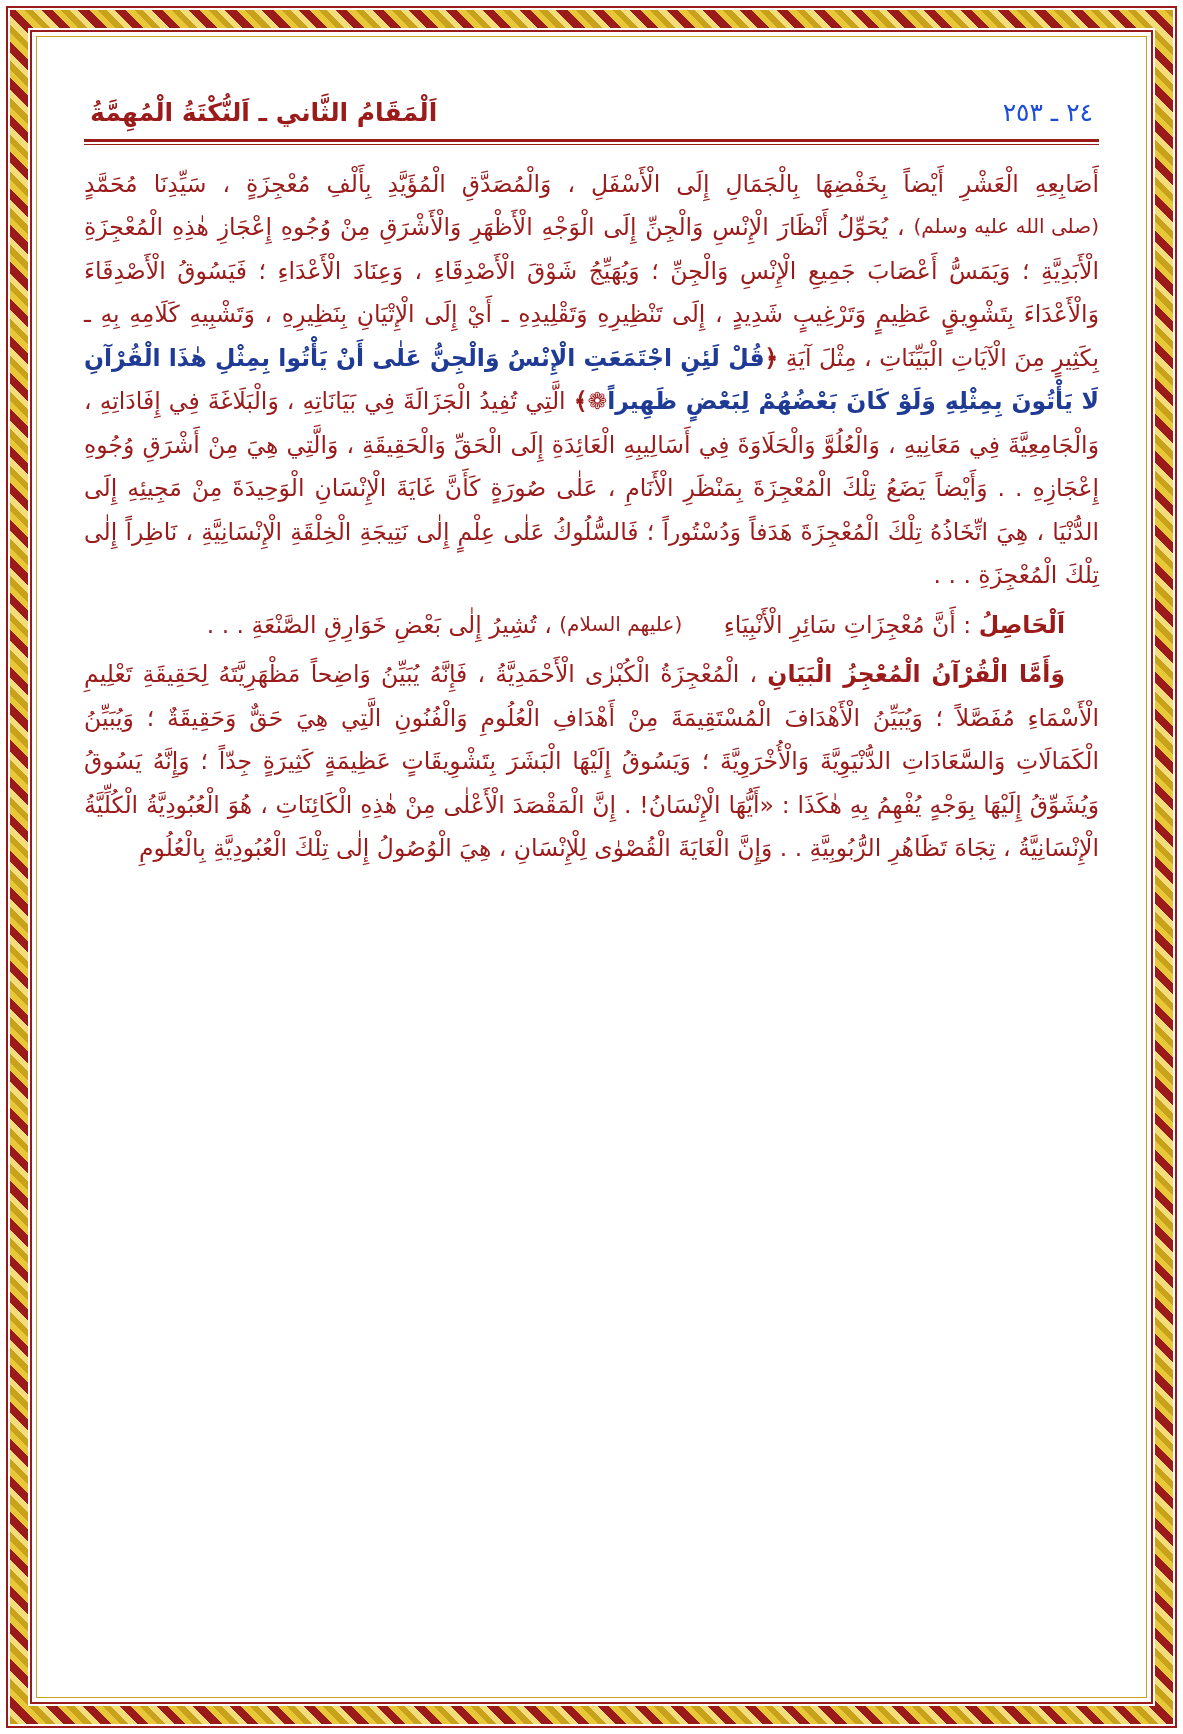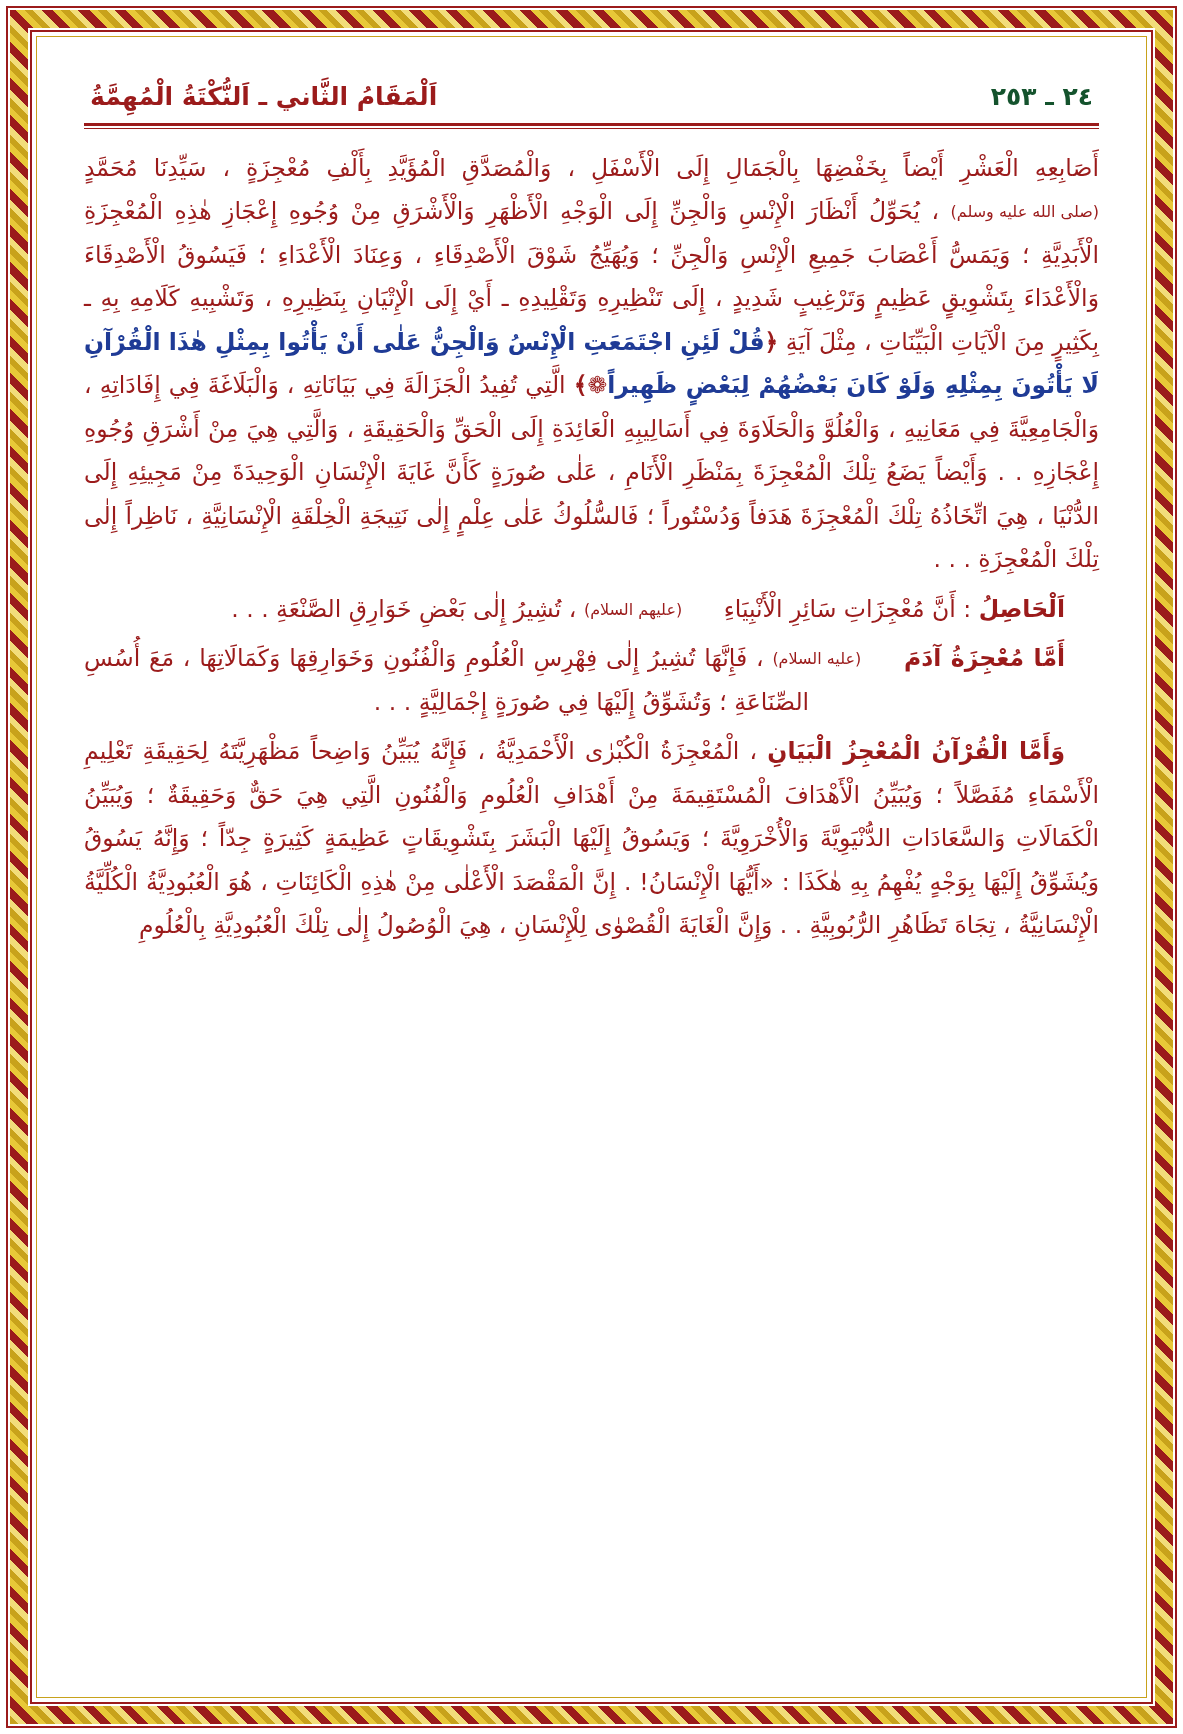"٢٤ ـ ٢٥٣" .header-page { color: #14532d -> #1d4ed8; font-weight: bold -> normal; margin-top: none -> 16px }
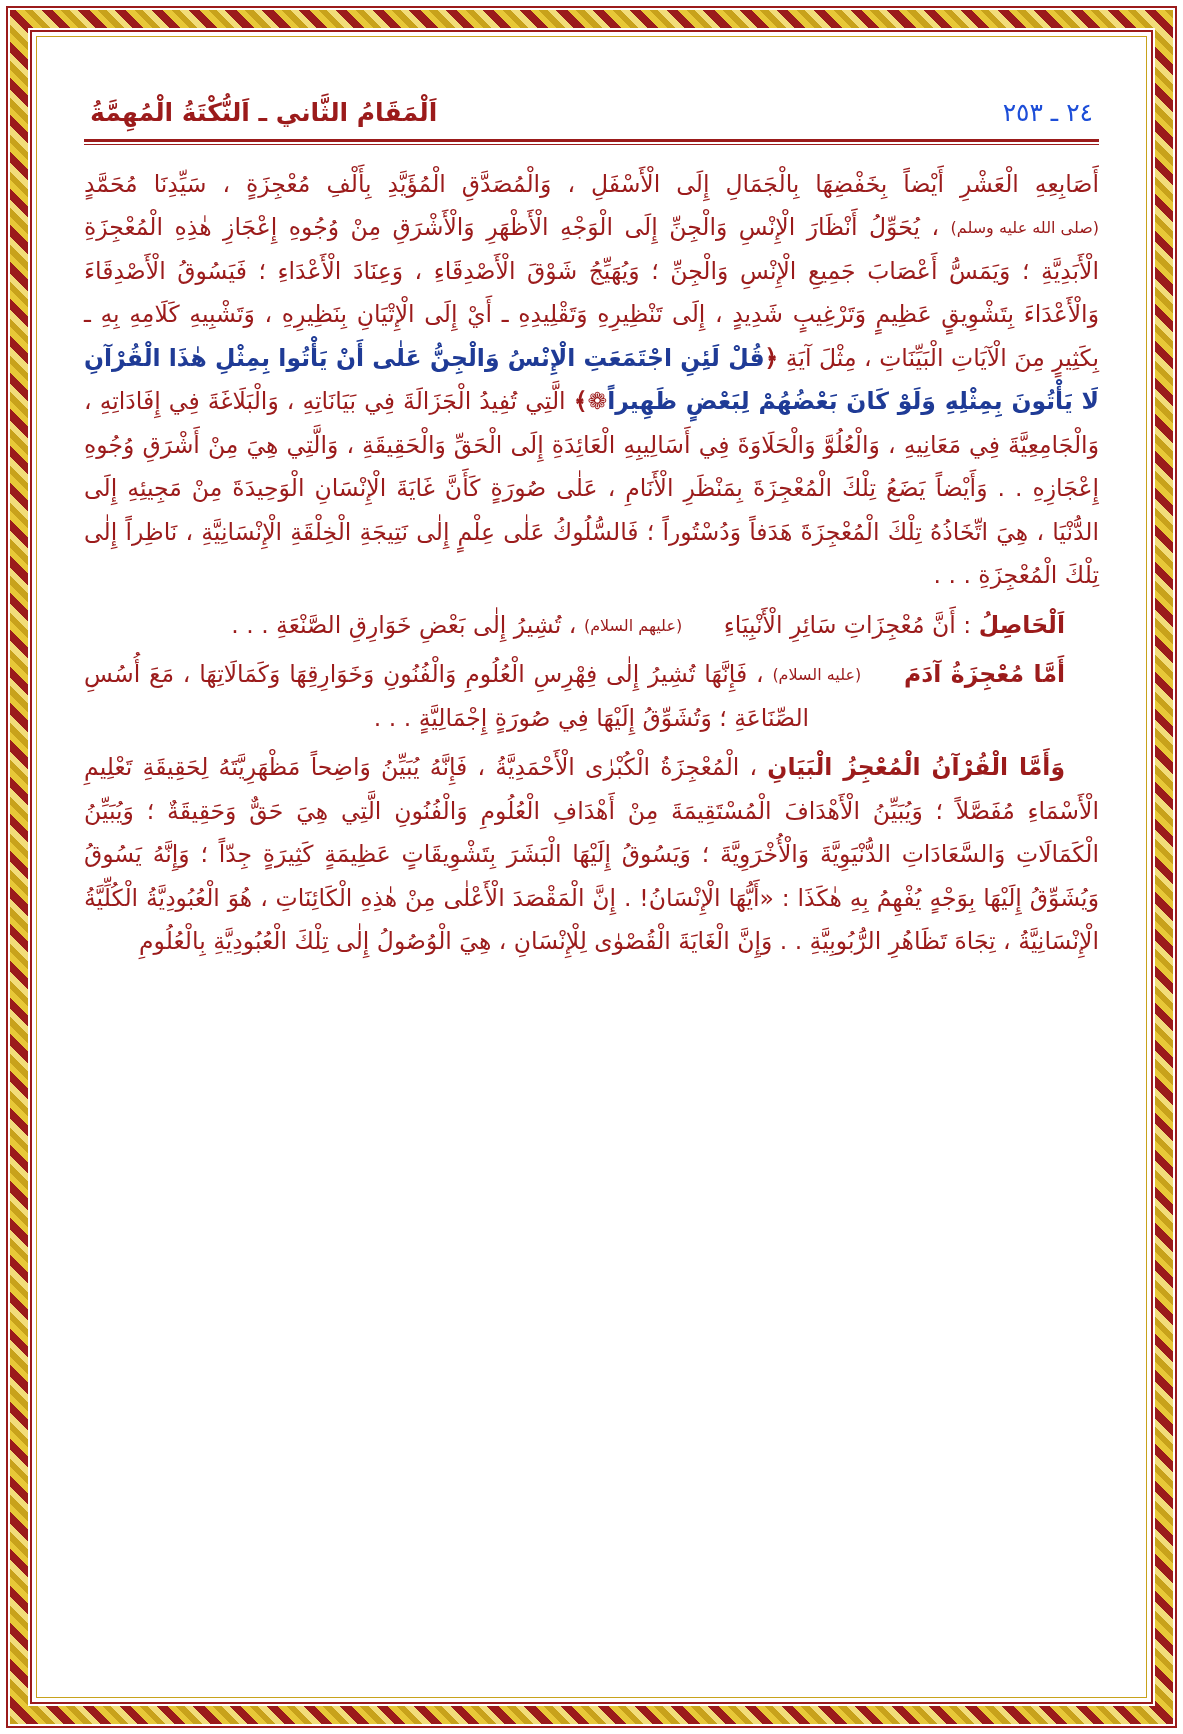"(صلى الله عليه وسلم)" .honorific { font-size: 16px -> 20px }
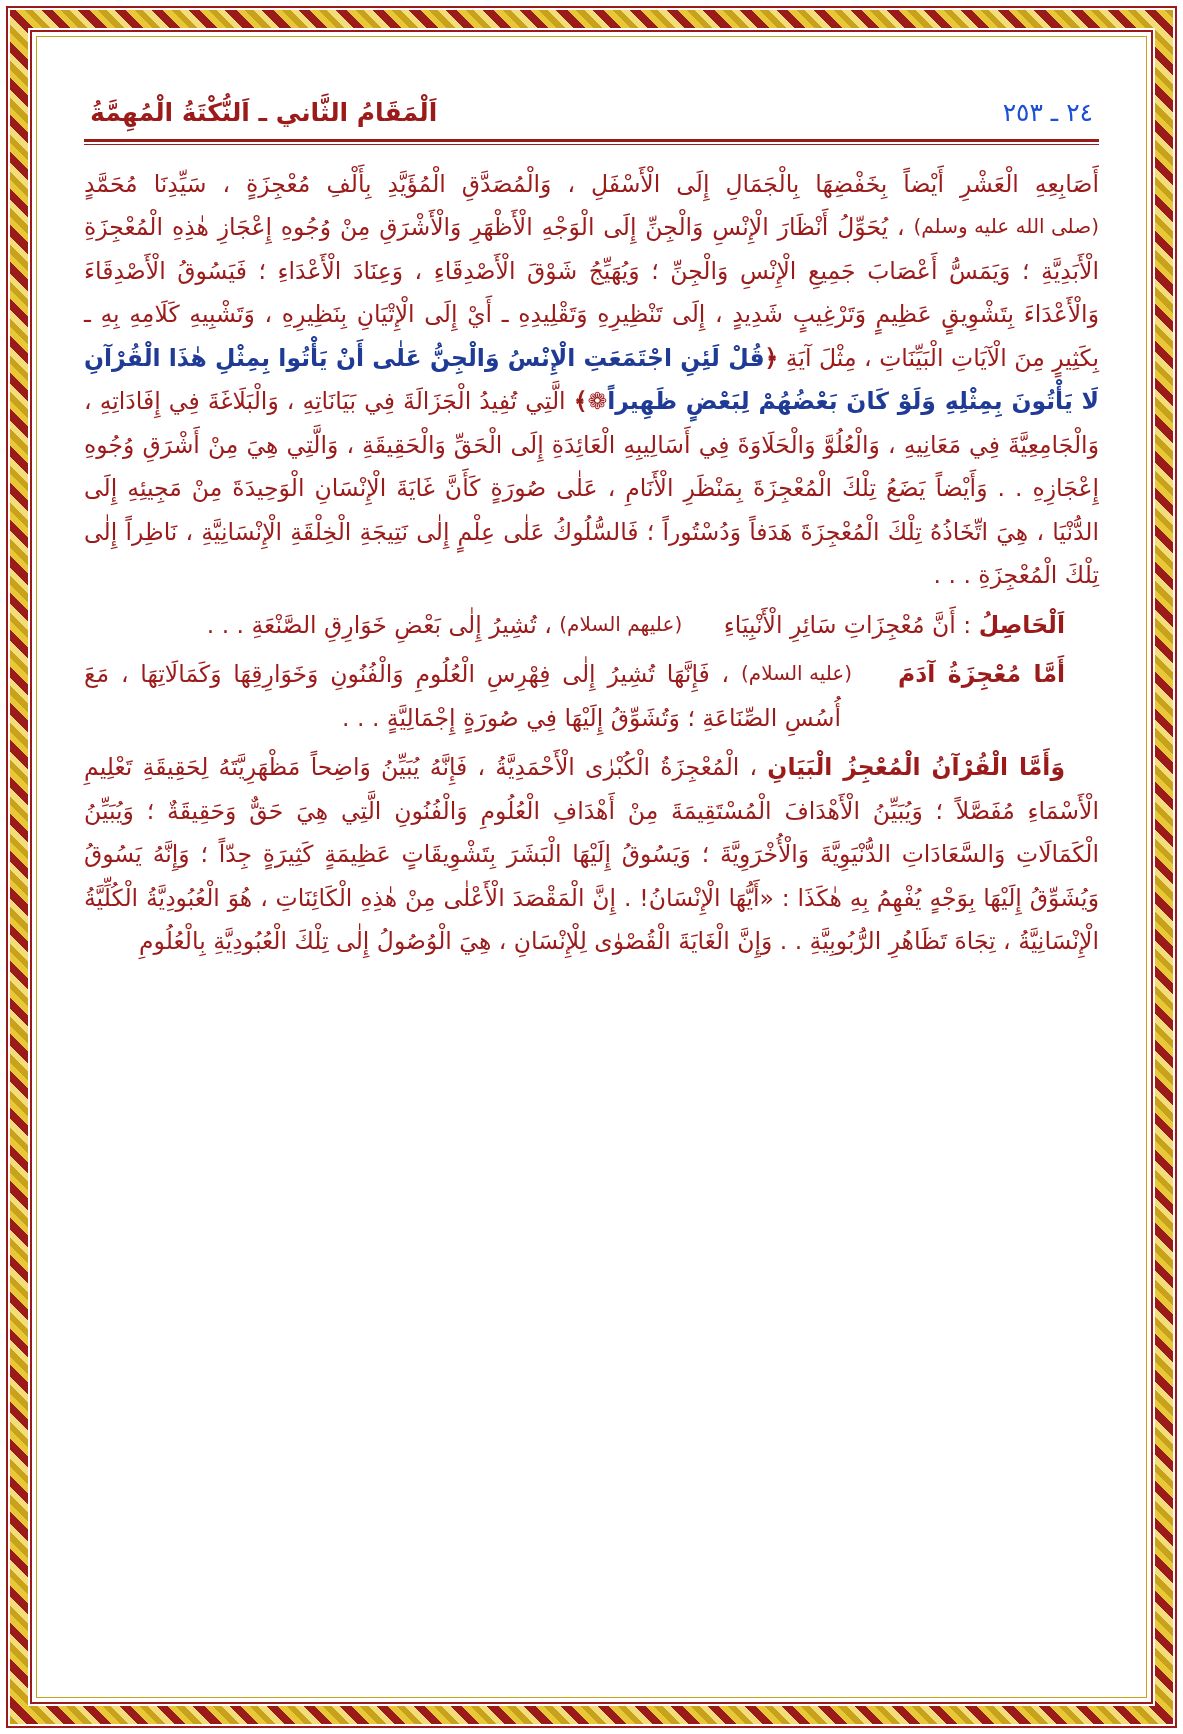"أَمَّا مُعْجِزَةُ آدَمَ (عليه السلام)" p.para { html: <p><span>أَمَّا مُعْجِزَةُ آدَمَ</span> <span>(عليه السلام)</span><span> ، فَإِنَّهَا تُشِيرُ إِلٰى فِهْرِسِ الْعُلُومِ وَالْفُنُونِ وَخَوَارِقِهَا وَكَمَالَاتِهَا ، مَعَ أُسُسِ الصِّنَاعَةِ ؛ وَتُشَوِّقُ إِلَيْهَا فِي صُورَةٍ إِجْمَالِيَّةٍ . . .</span></p> -> none }
